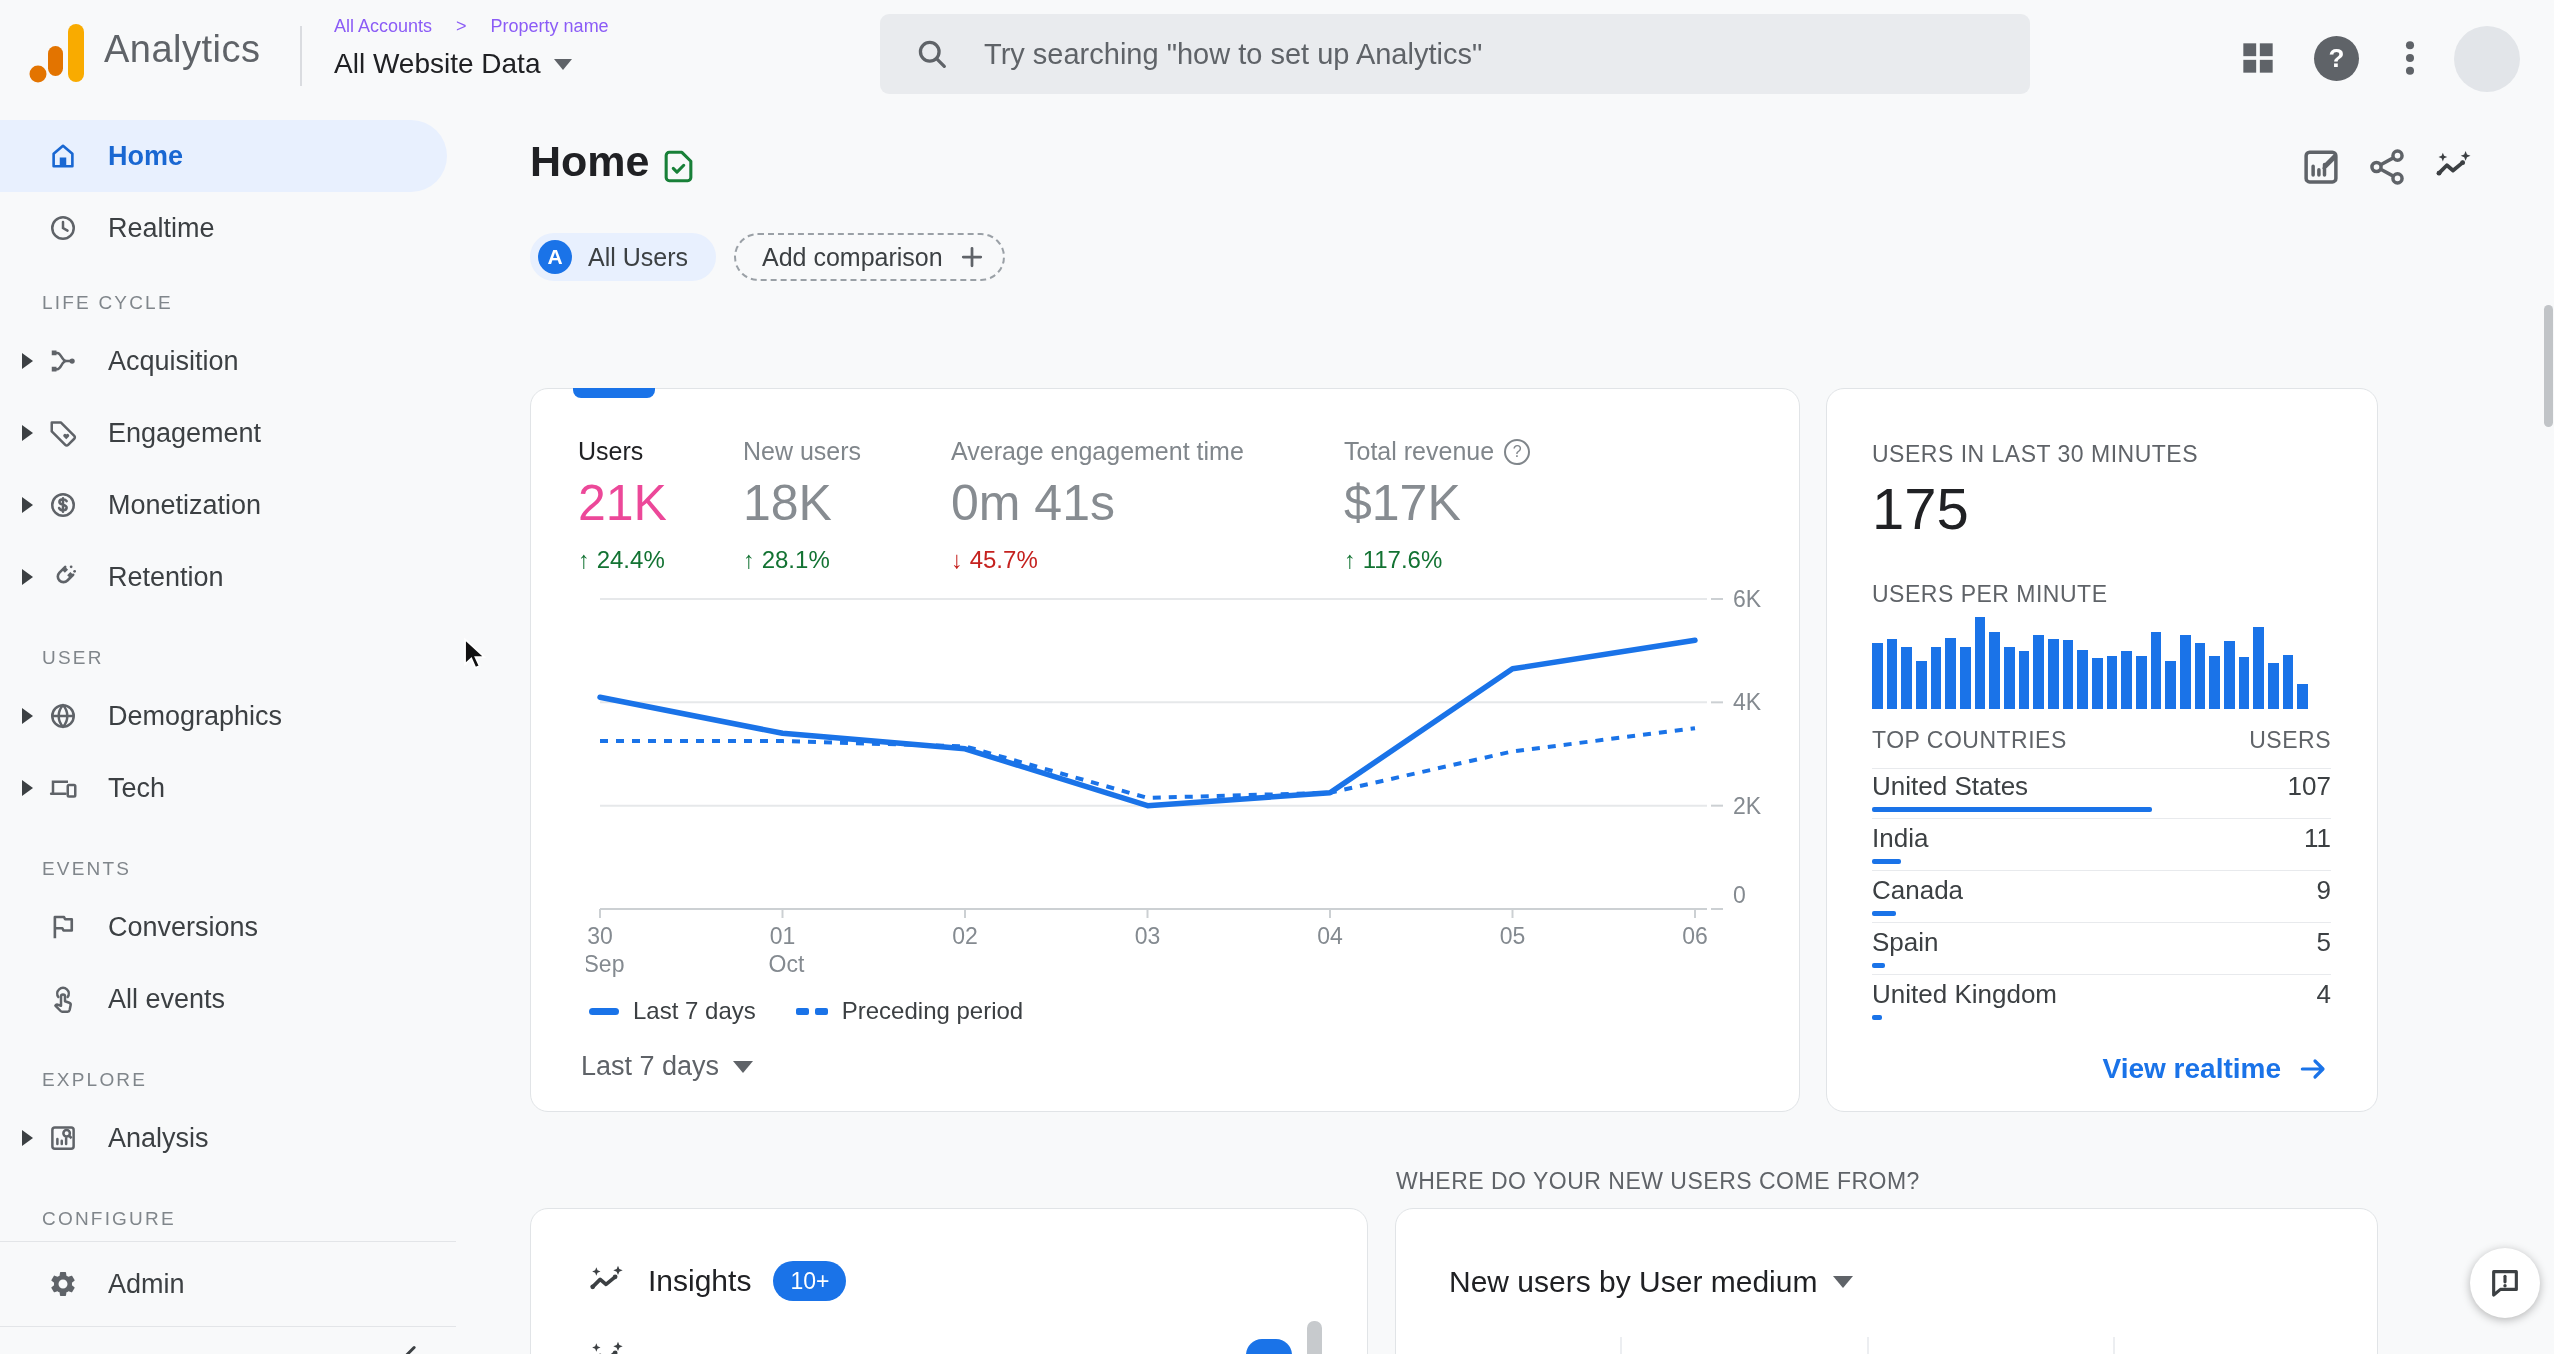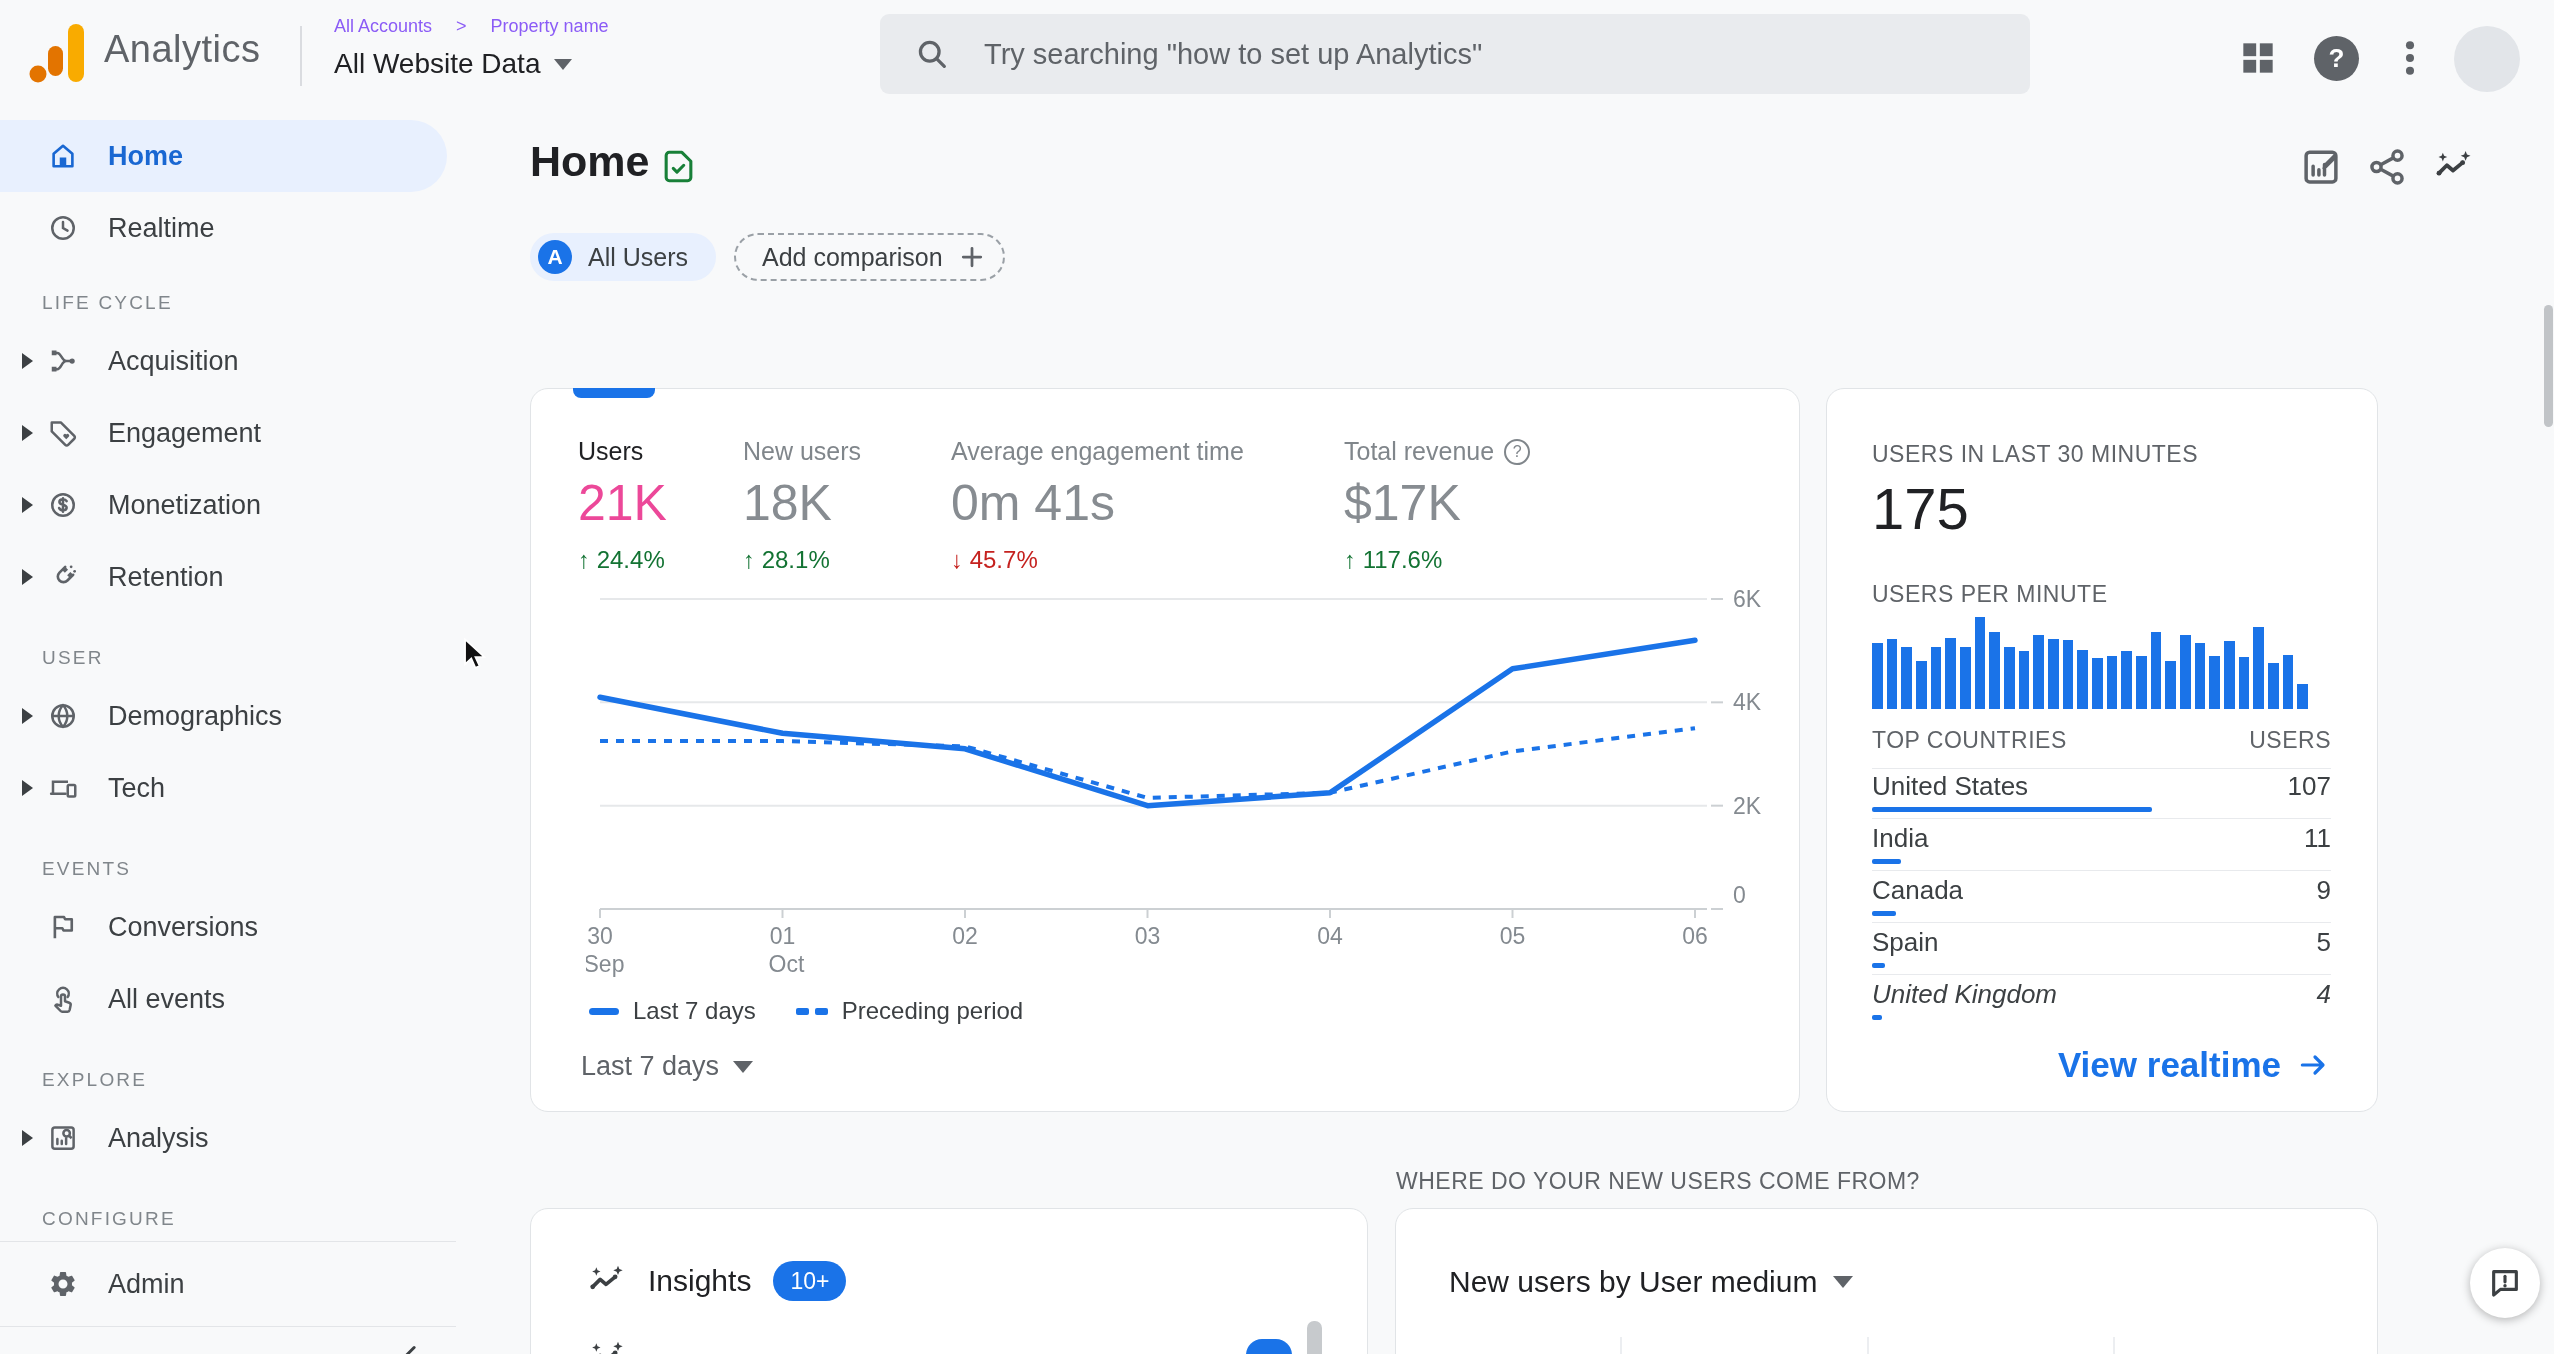"United Kingdom" .ct-row:last-child { font-style: italic -> none }
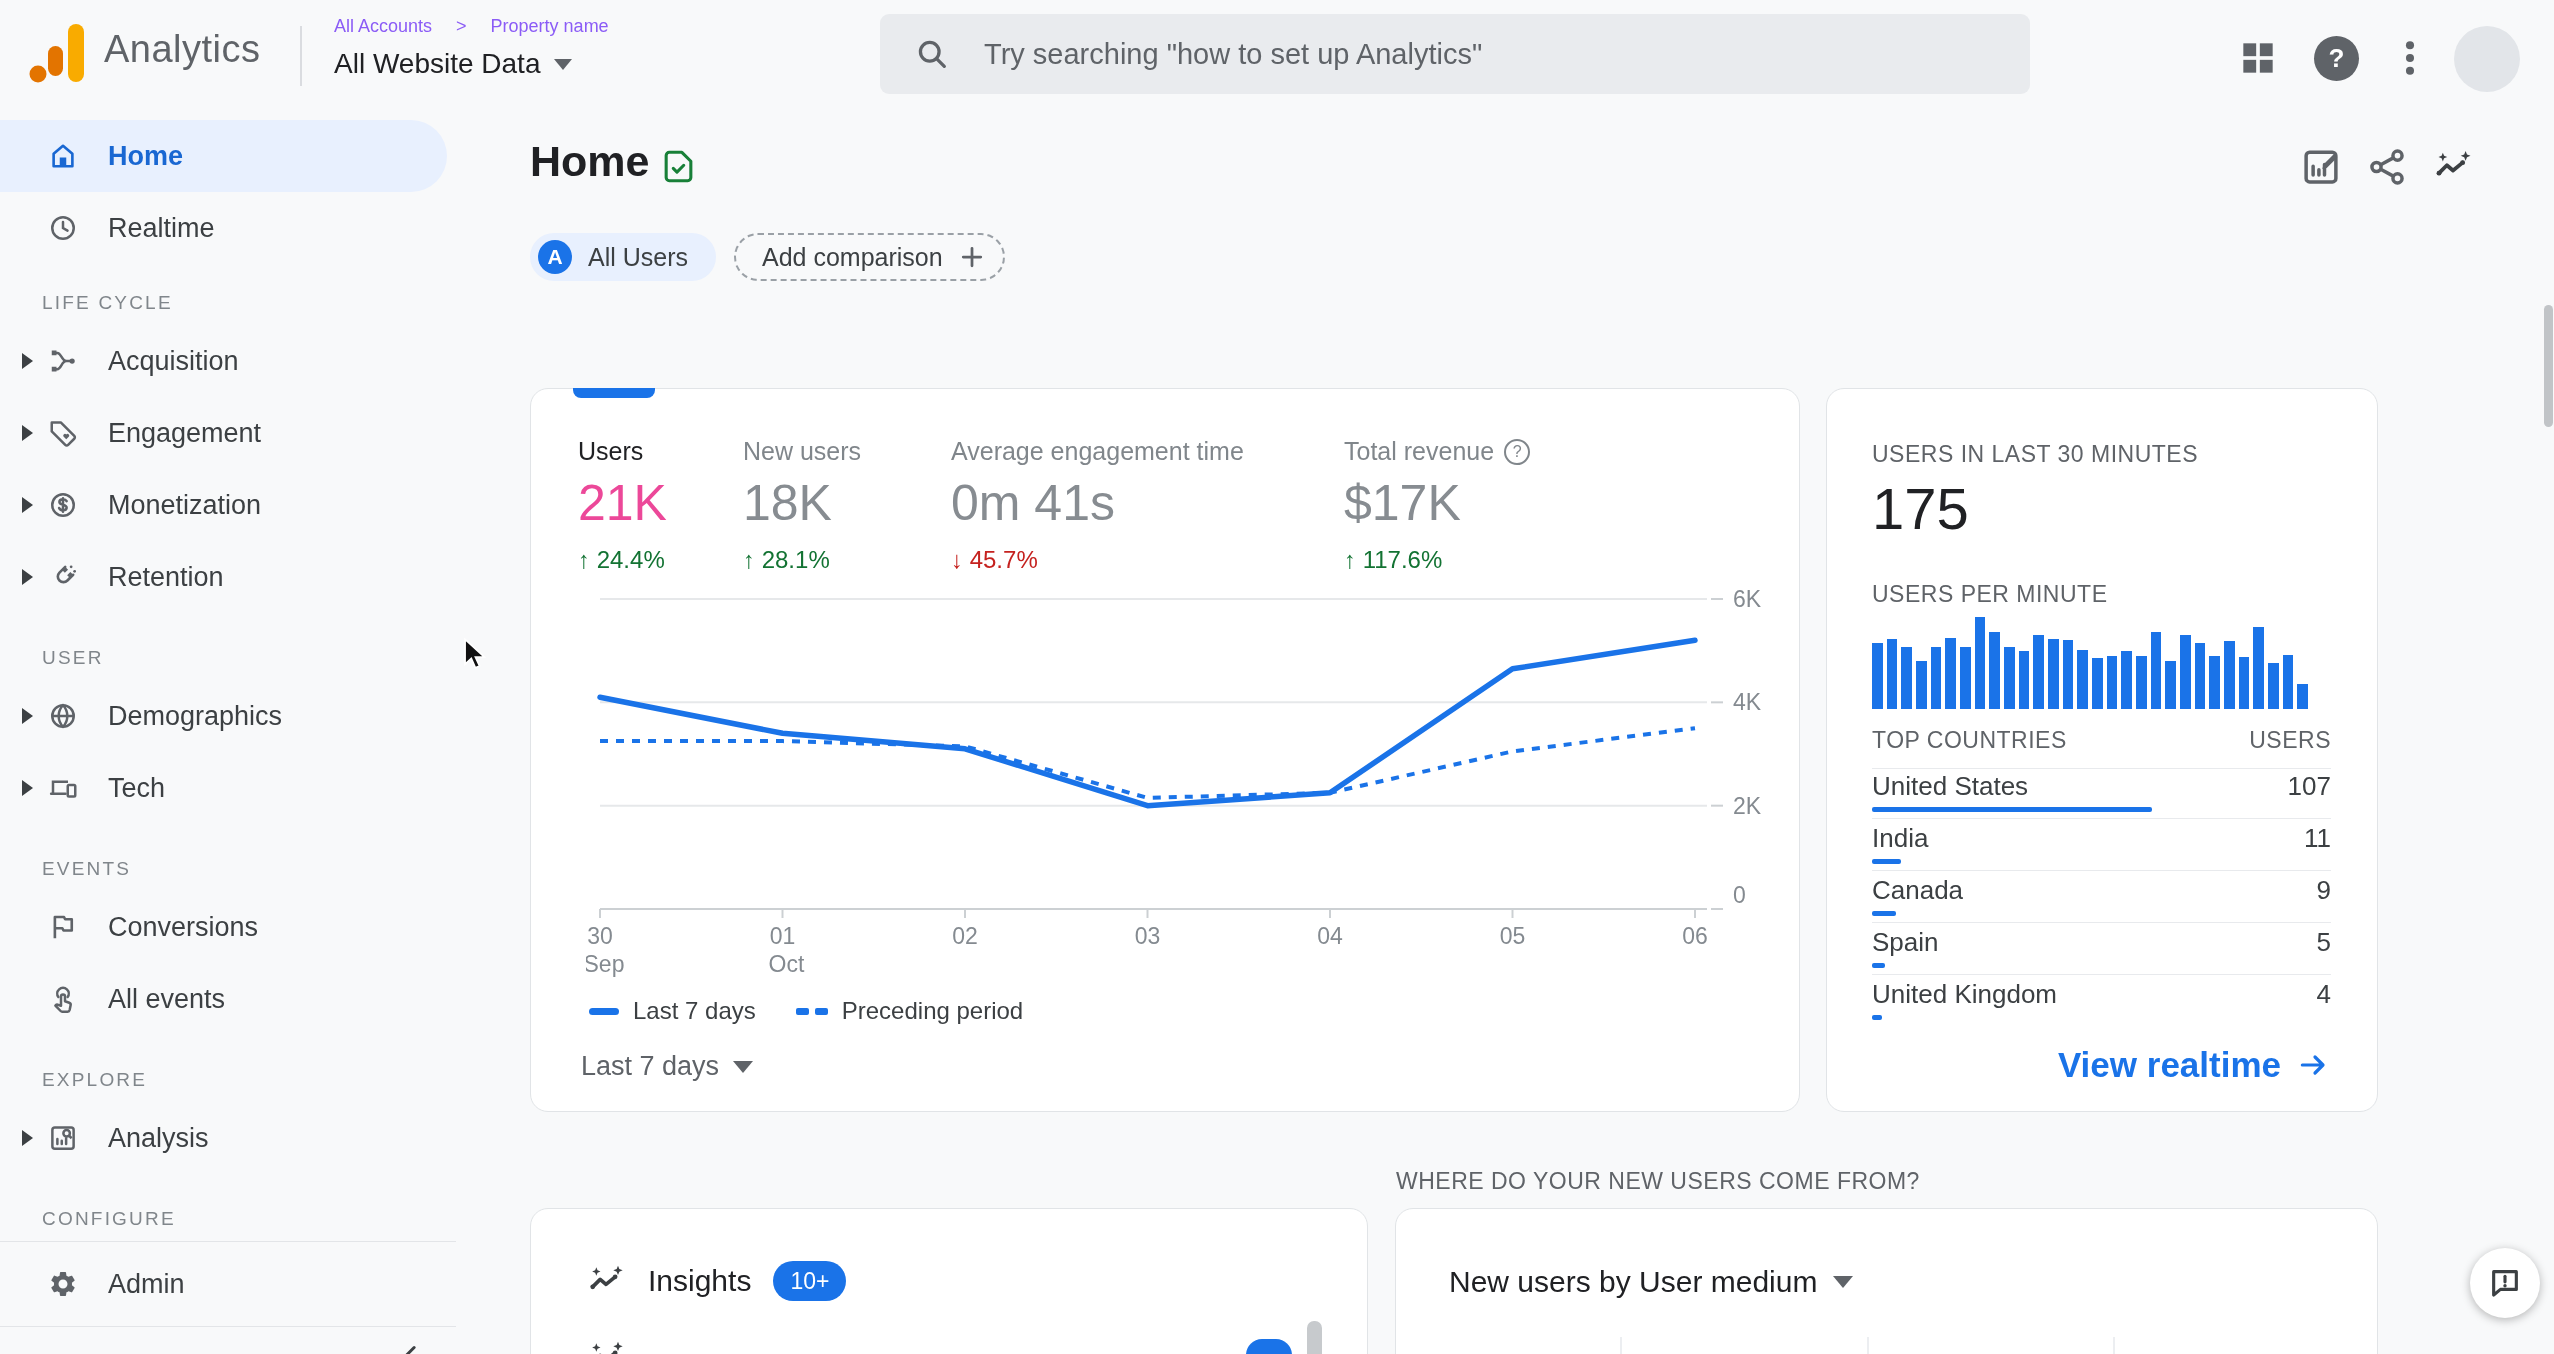"View realtime" .view-realtime span { font-size: 35px -> 28px }
